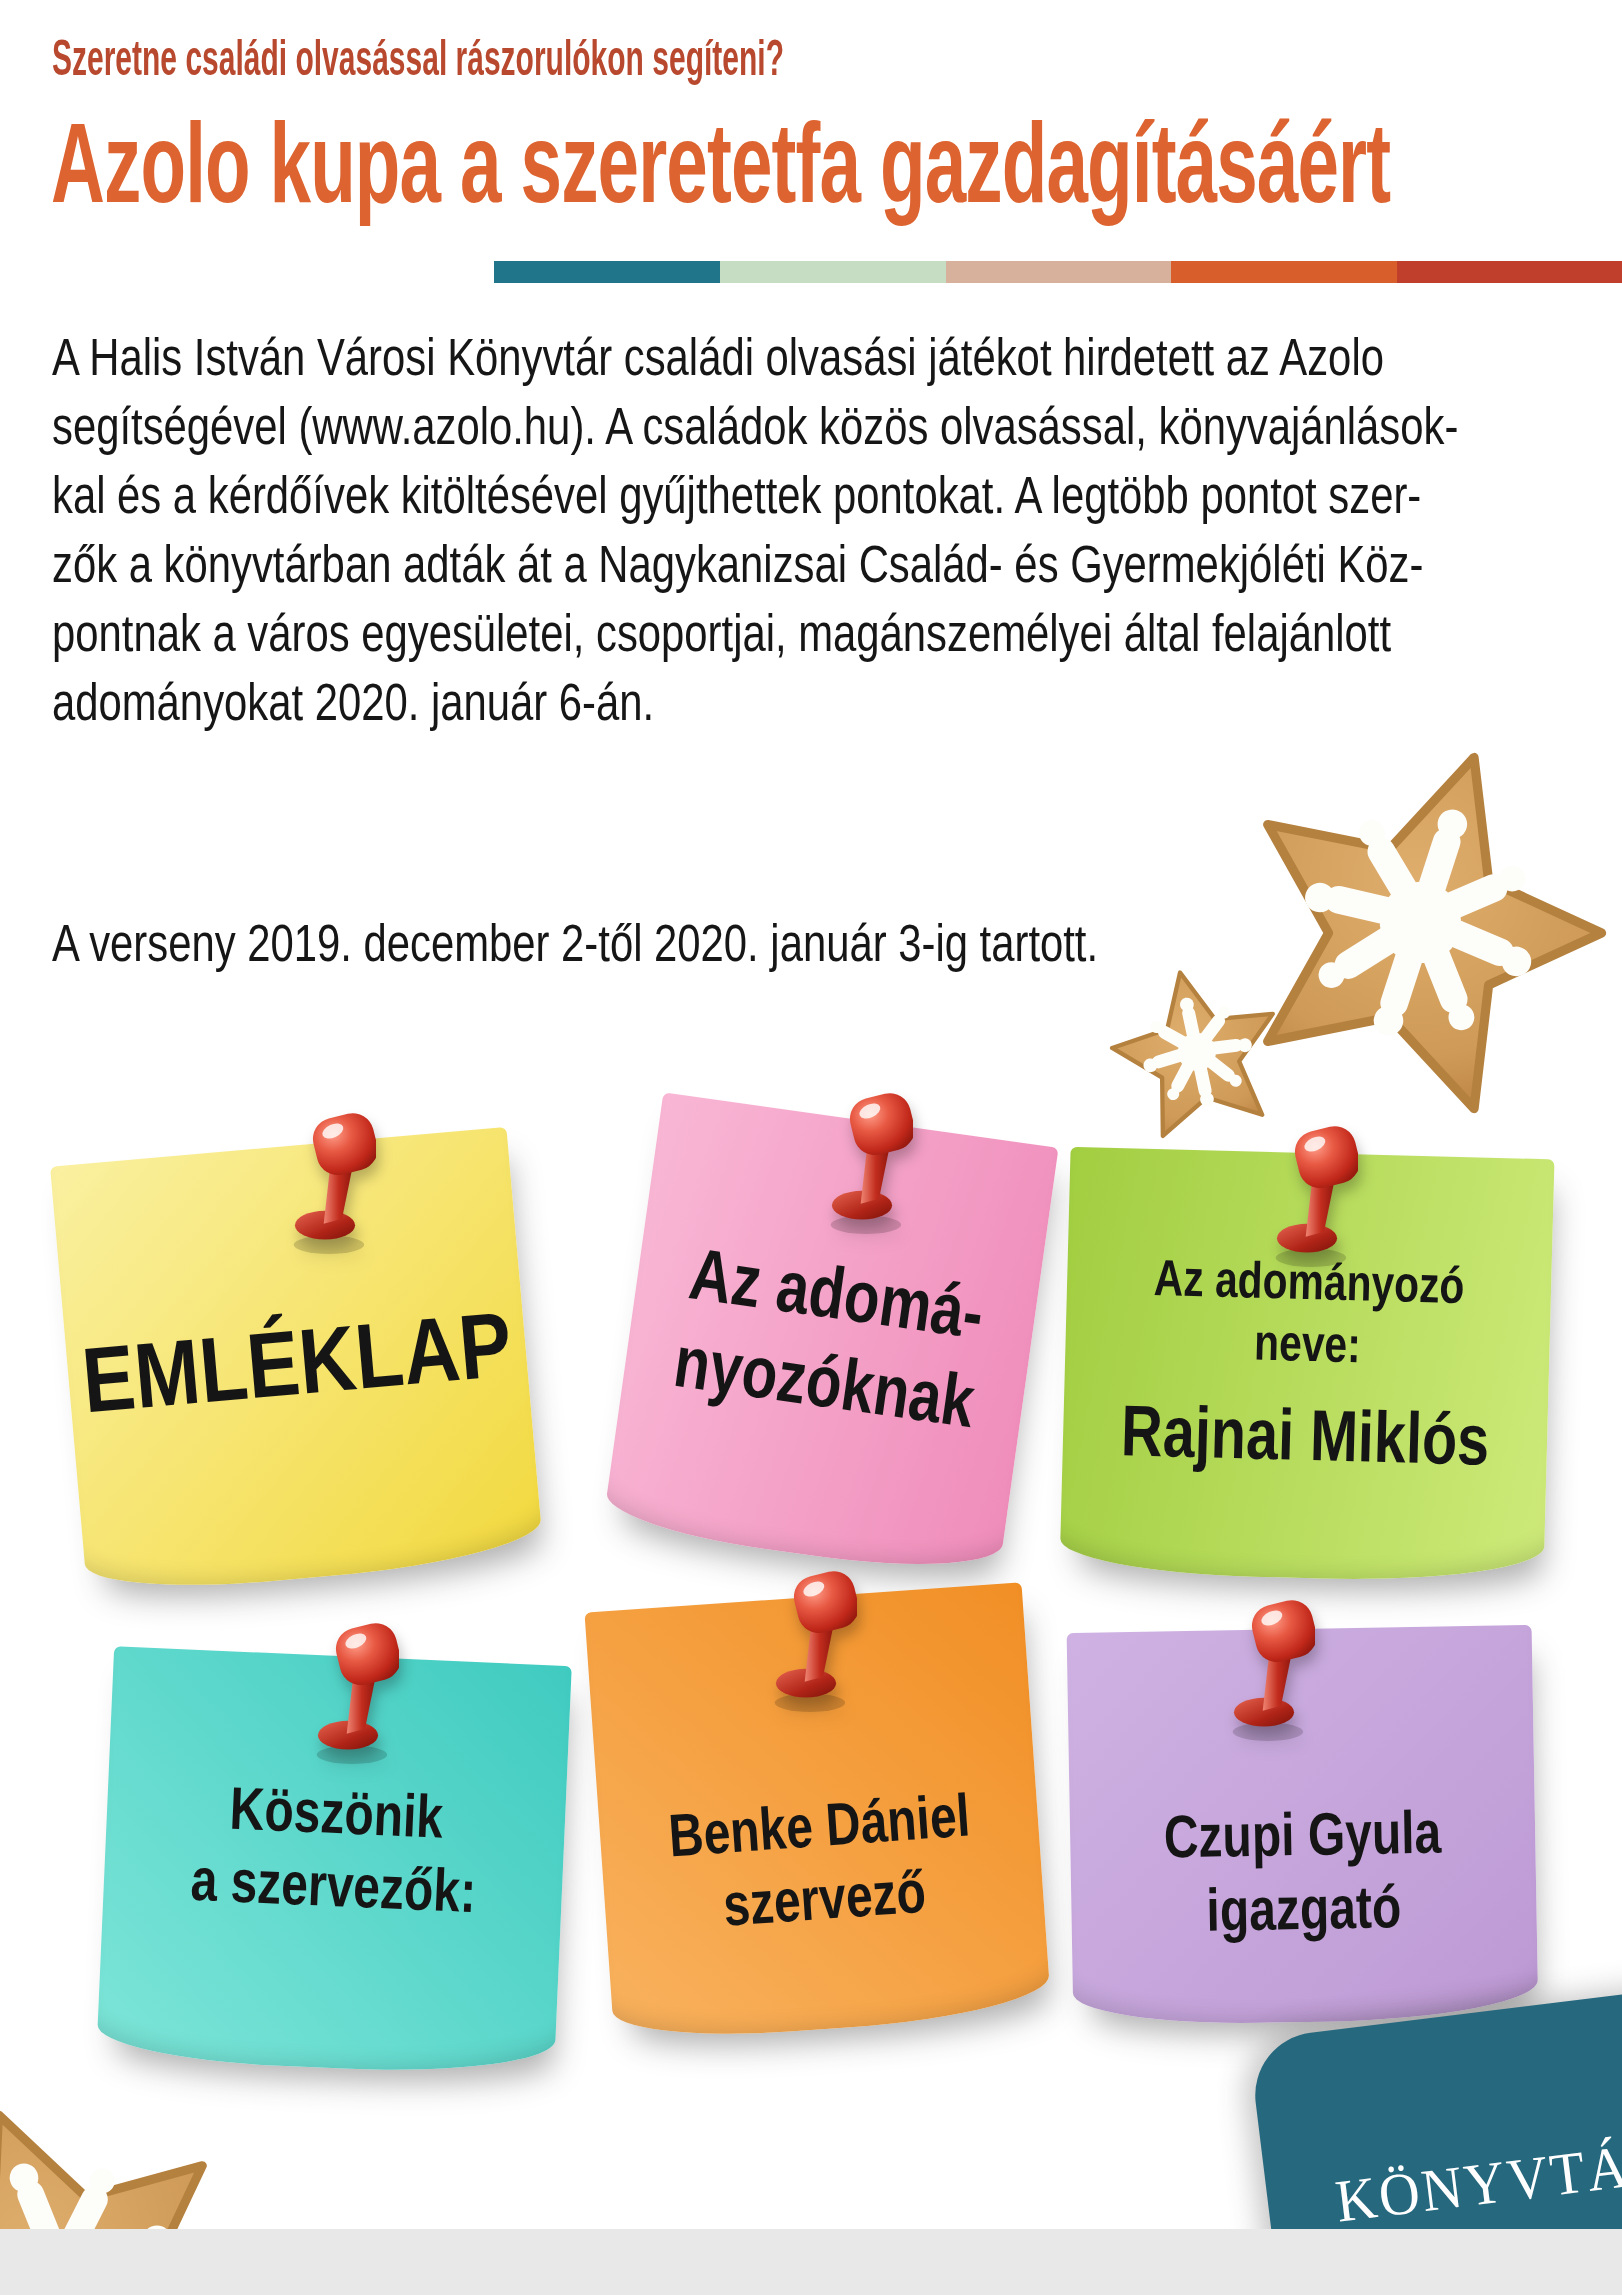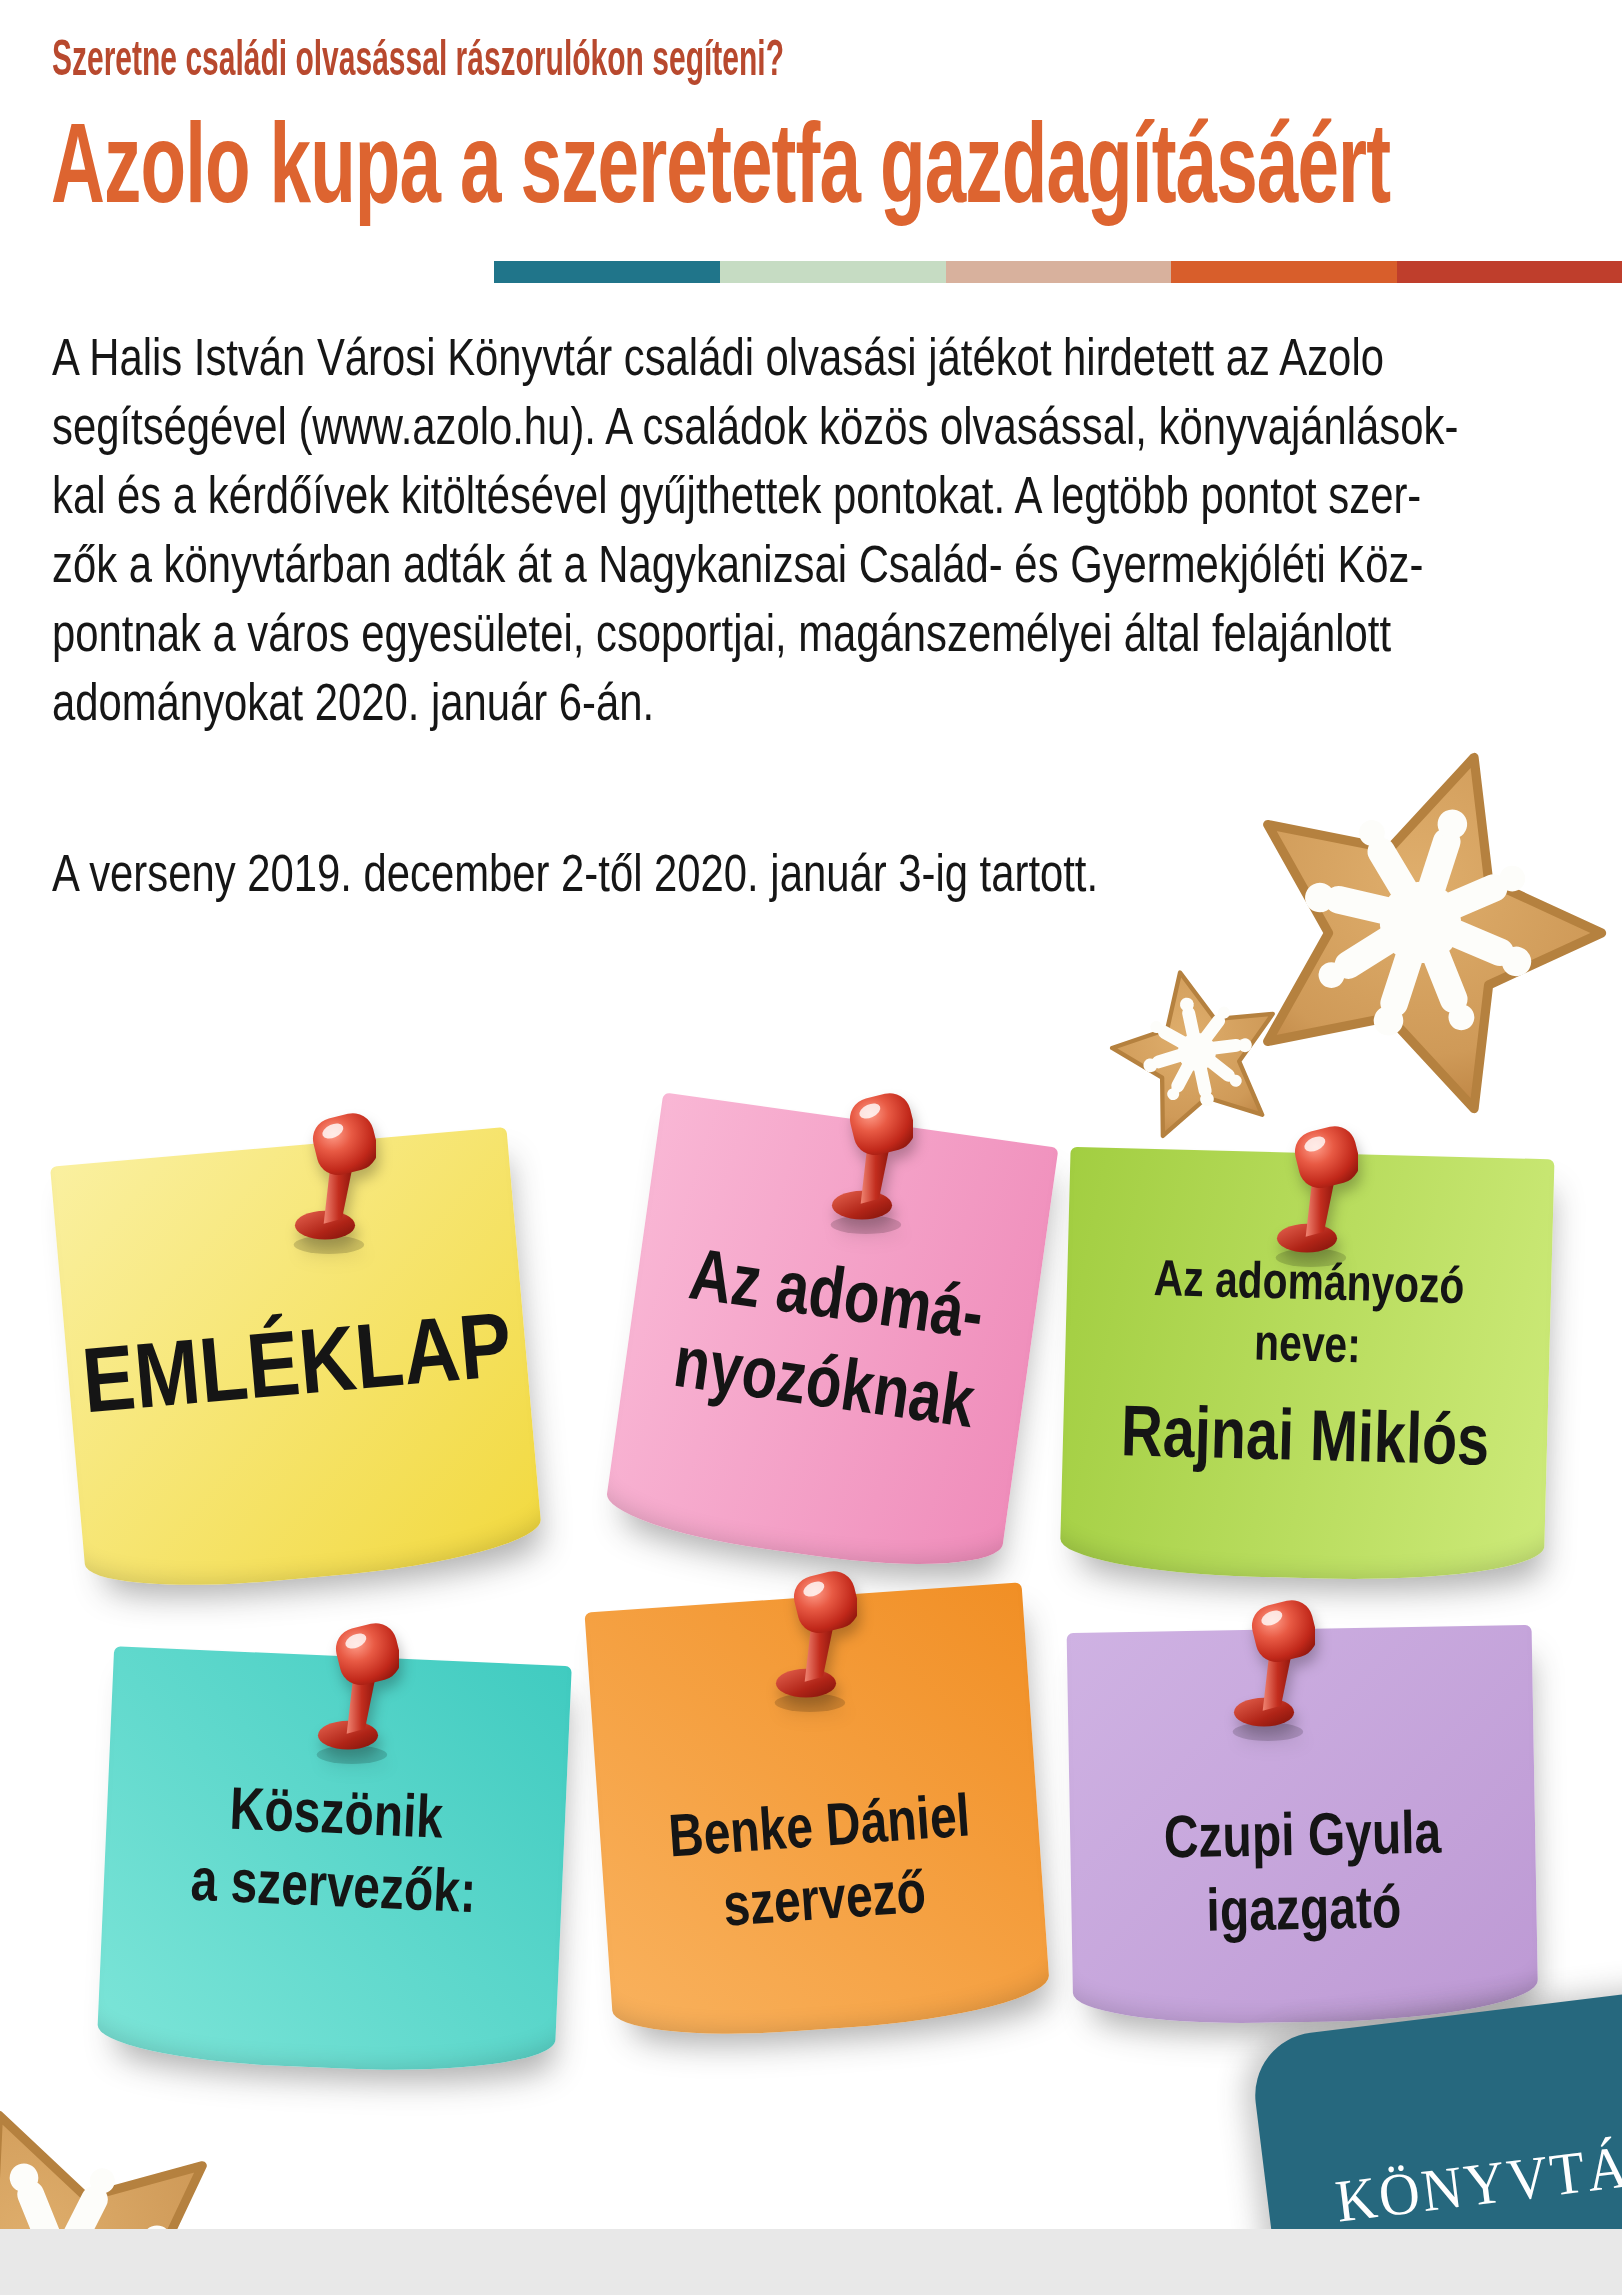"A verseny 2019. december 2-től" .period-wrap { top: 844px -> 914px }
